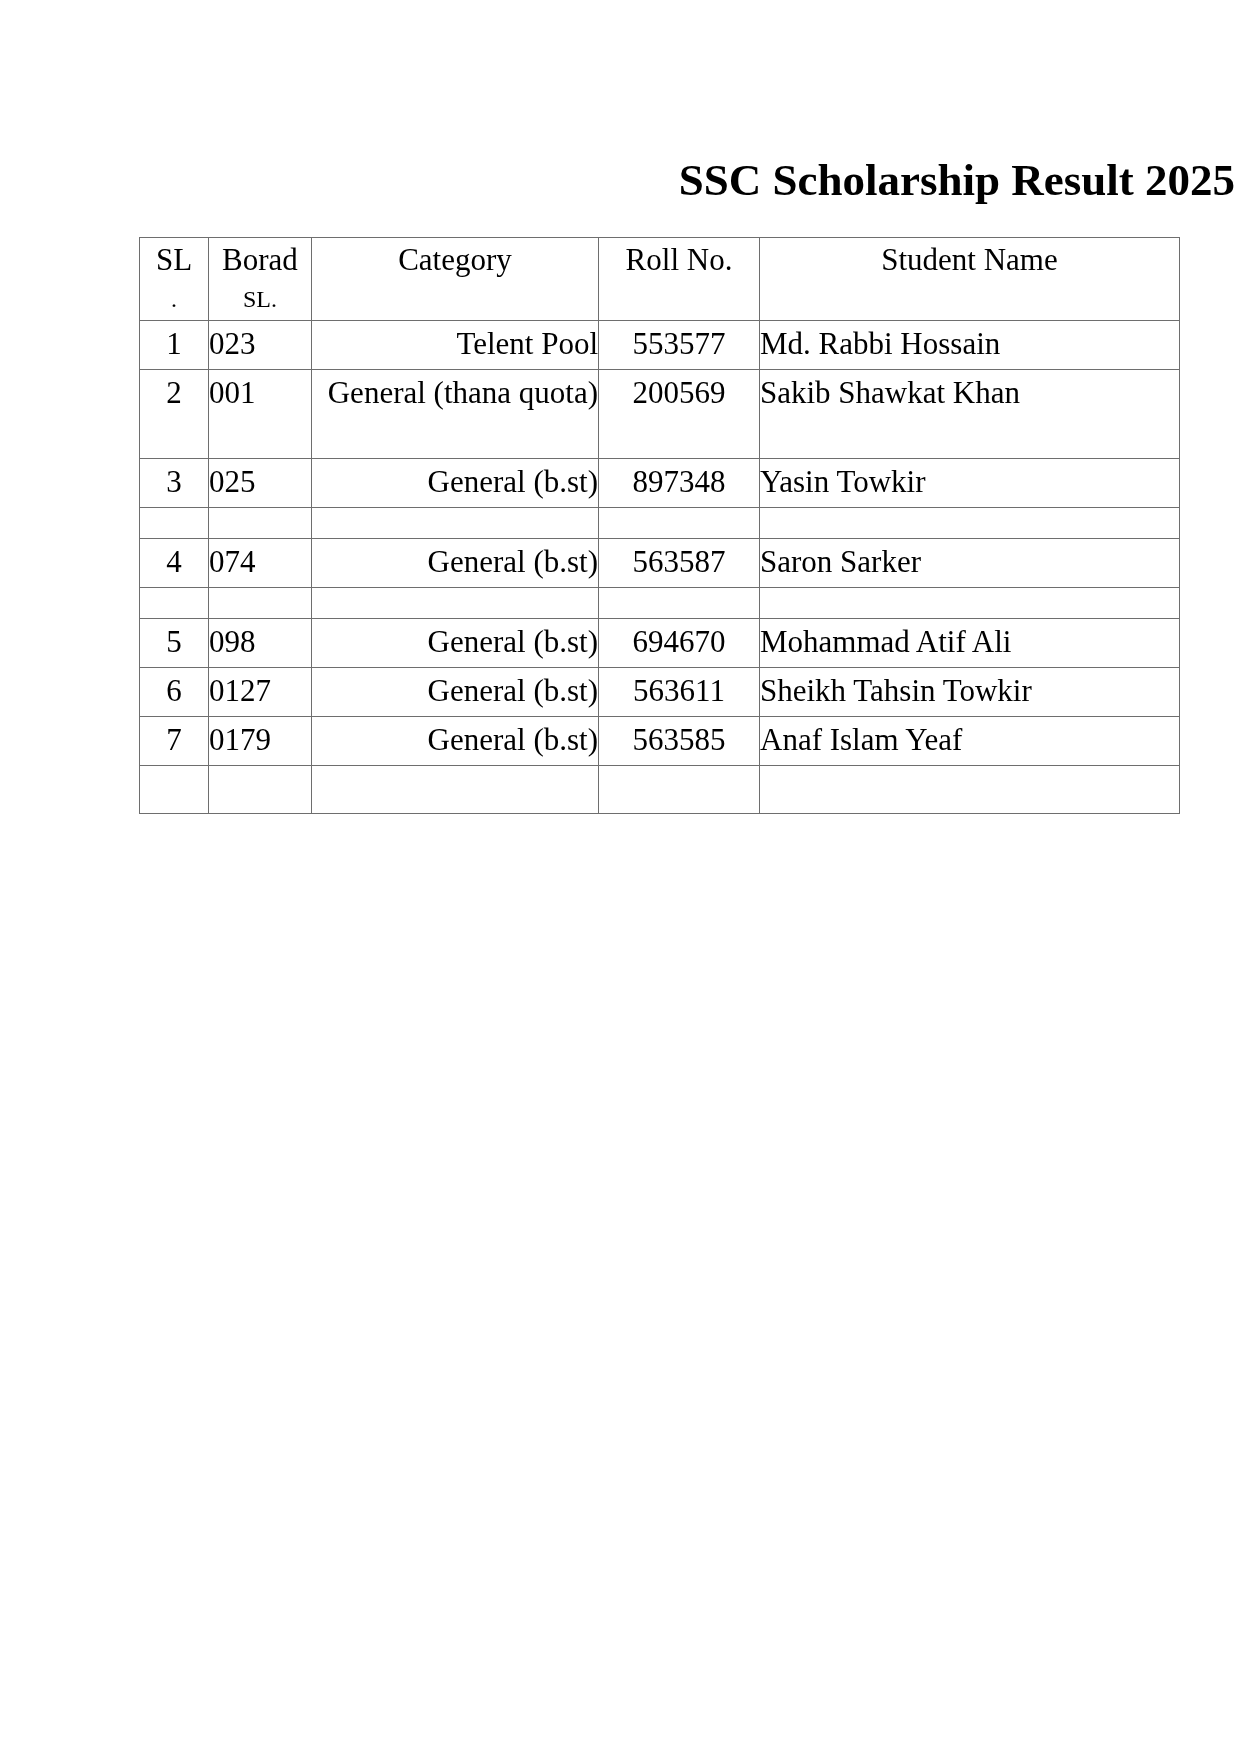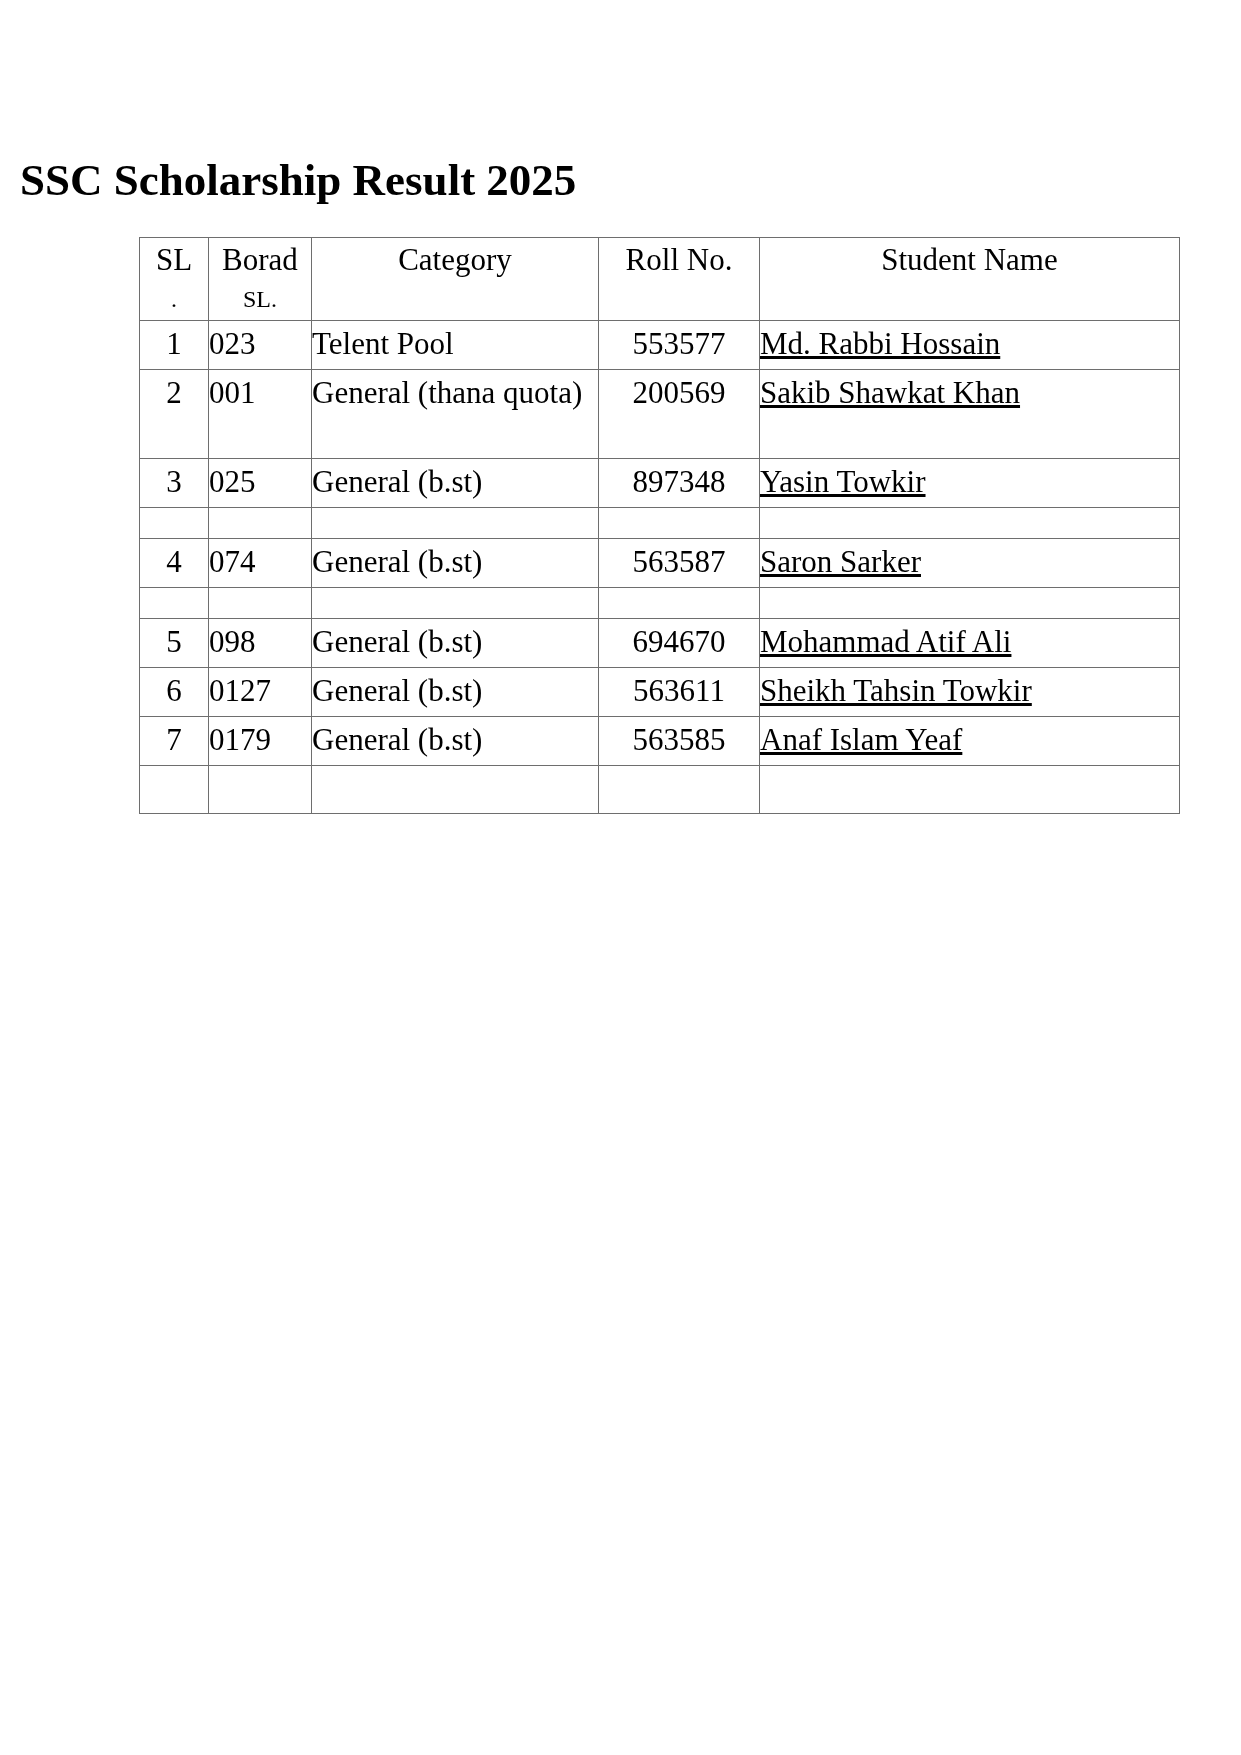"SSC Scholarship Result 2025" .page-title { padding-left: 20px -> 4px; text-align: left -> right }
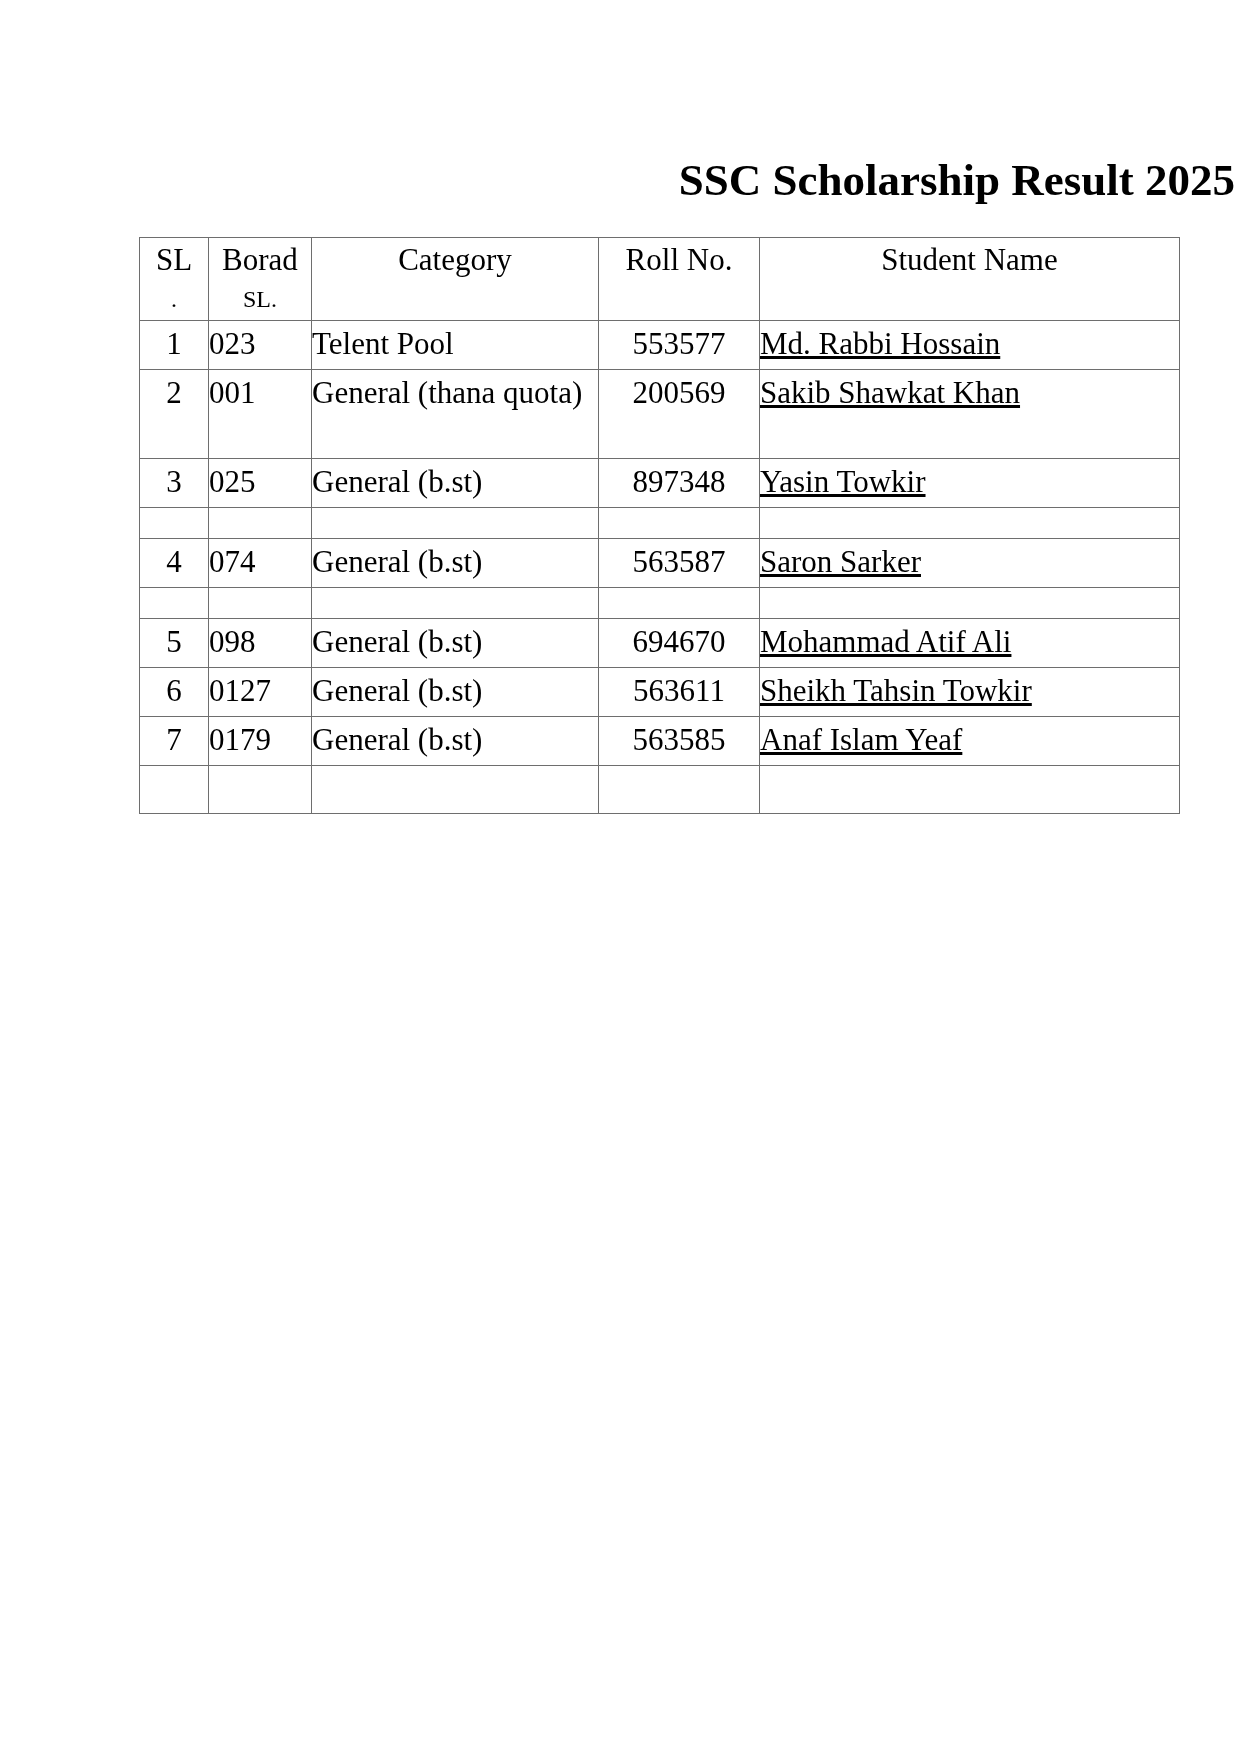"Telent Pool" td.category { text-align: left -> right }
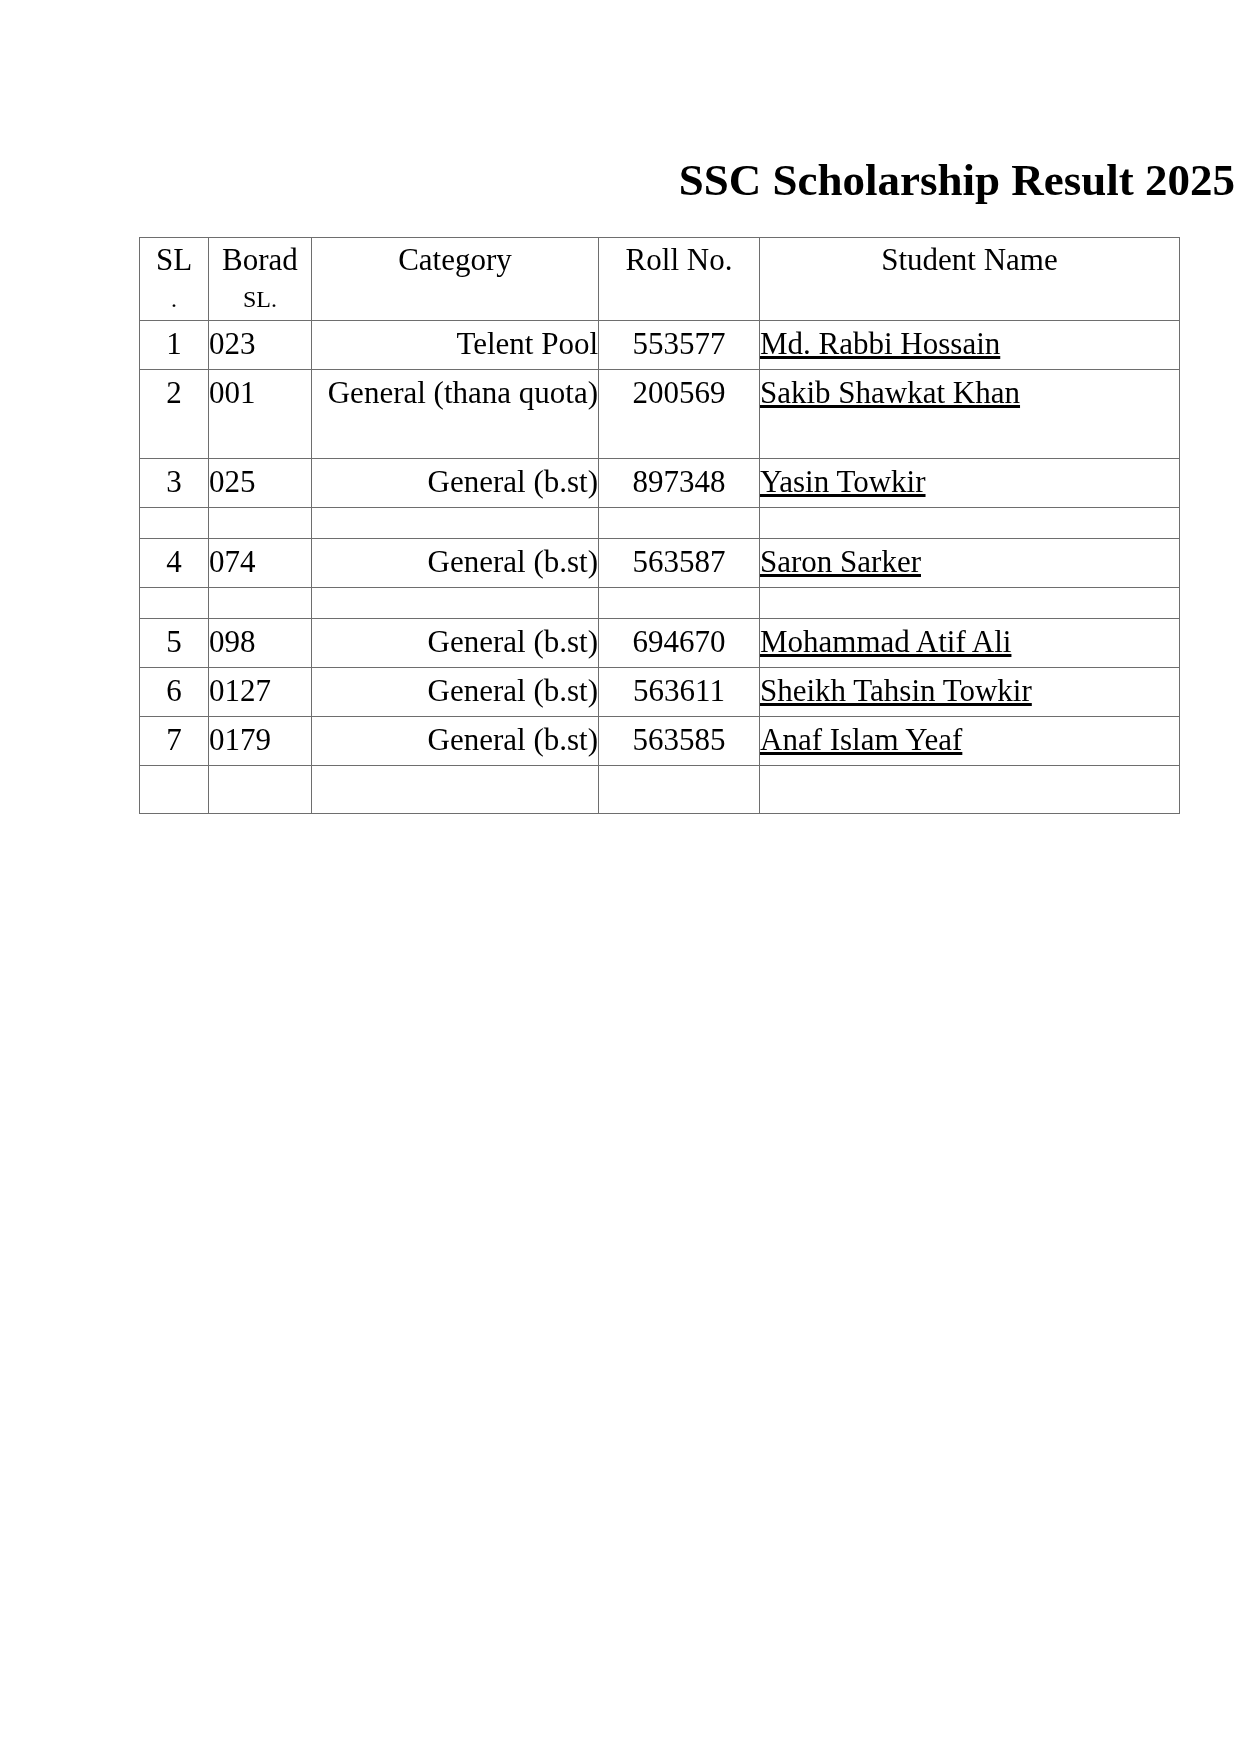"Md. Rabbi Hossain" td.name { text-decoration: underline -> none }
